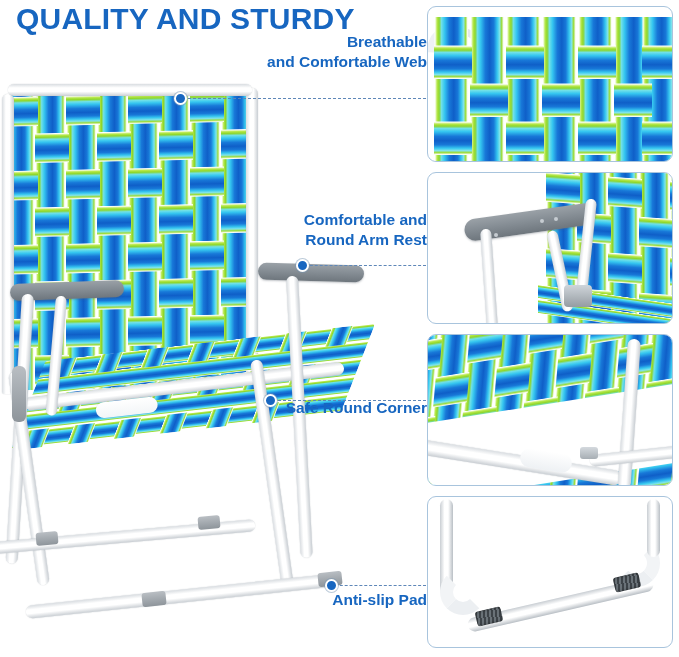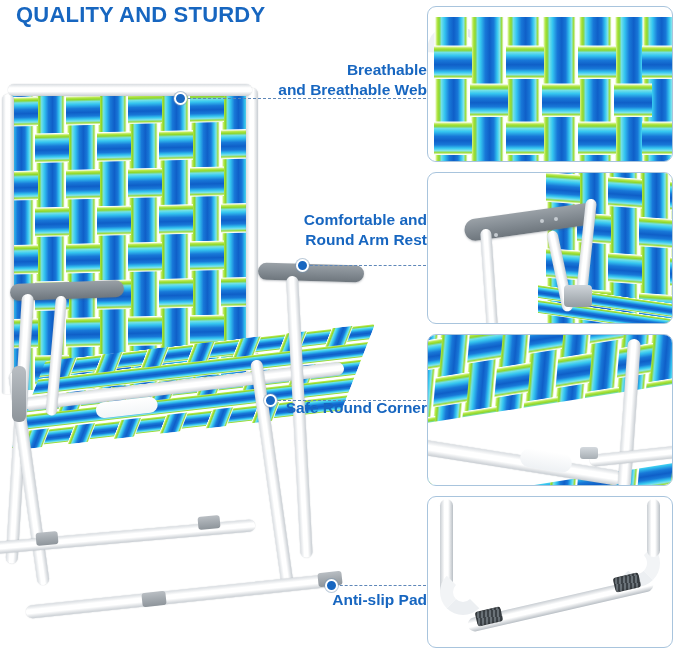"QUALITY AND STURDY" #page-title { font-size: 22px -> 30px }
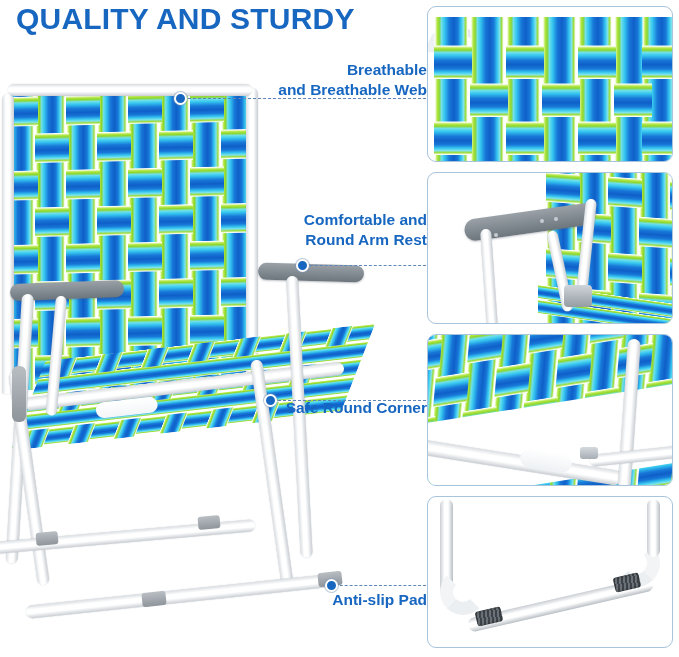"Breathable" #callout-web { top: 60px -> 32px }
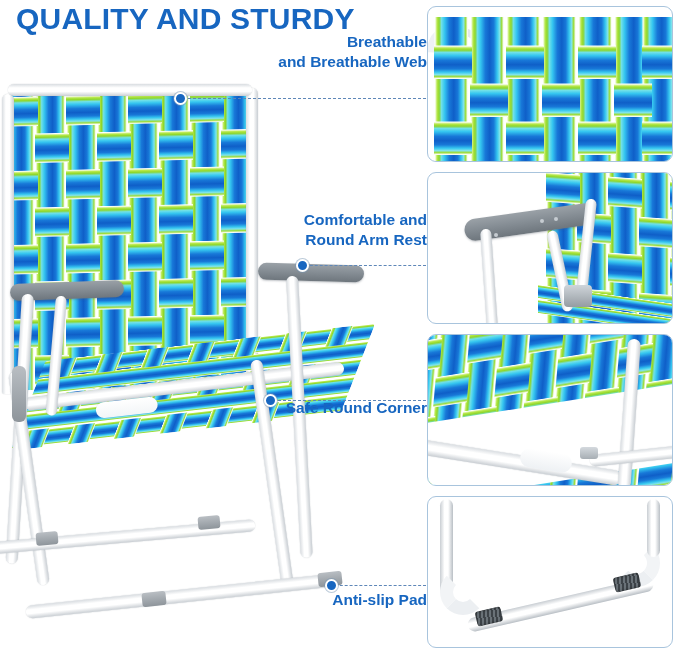"and Breathable Web" div { text: Breathable -> Comfortable }
